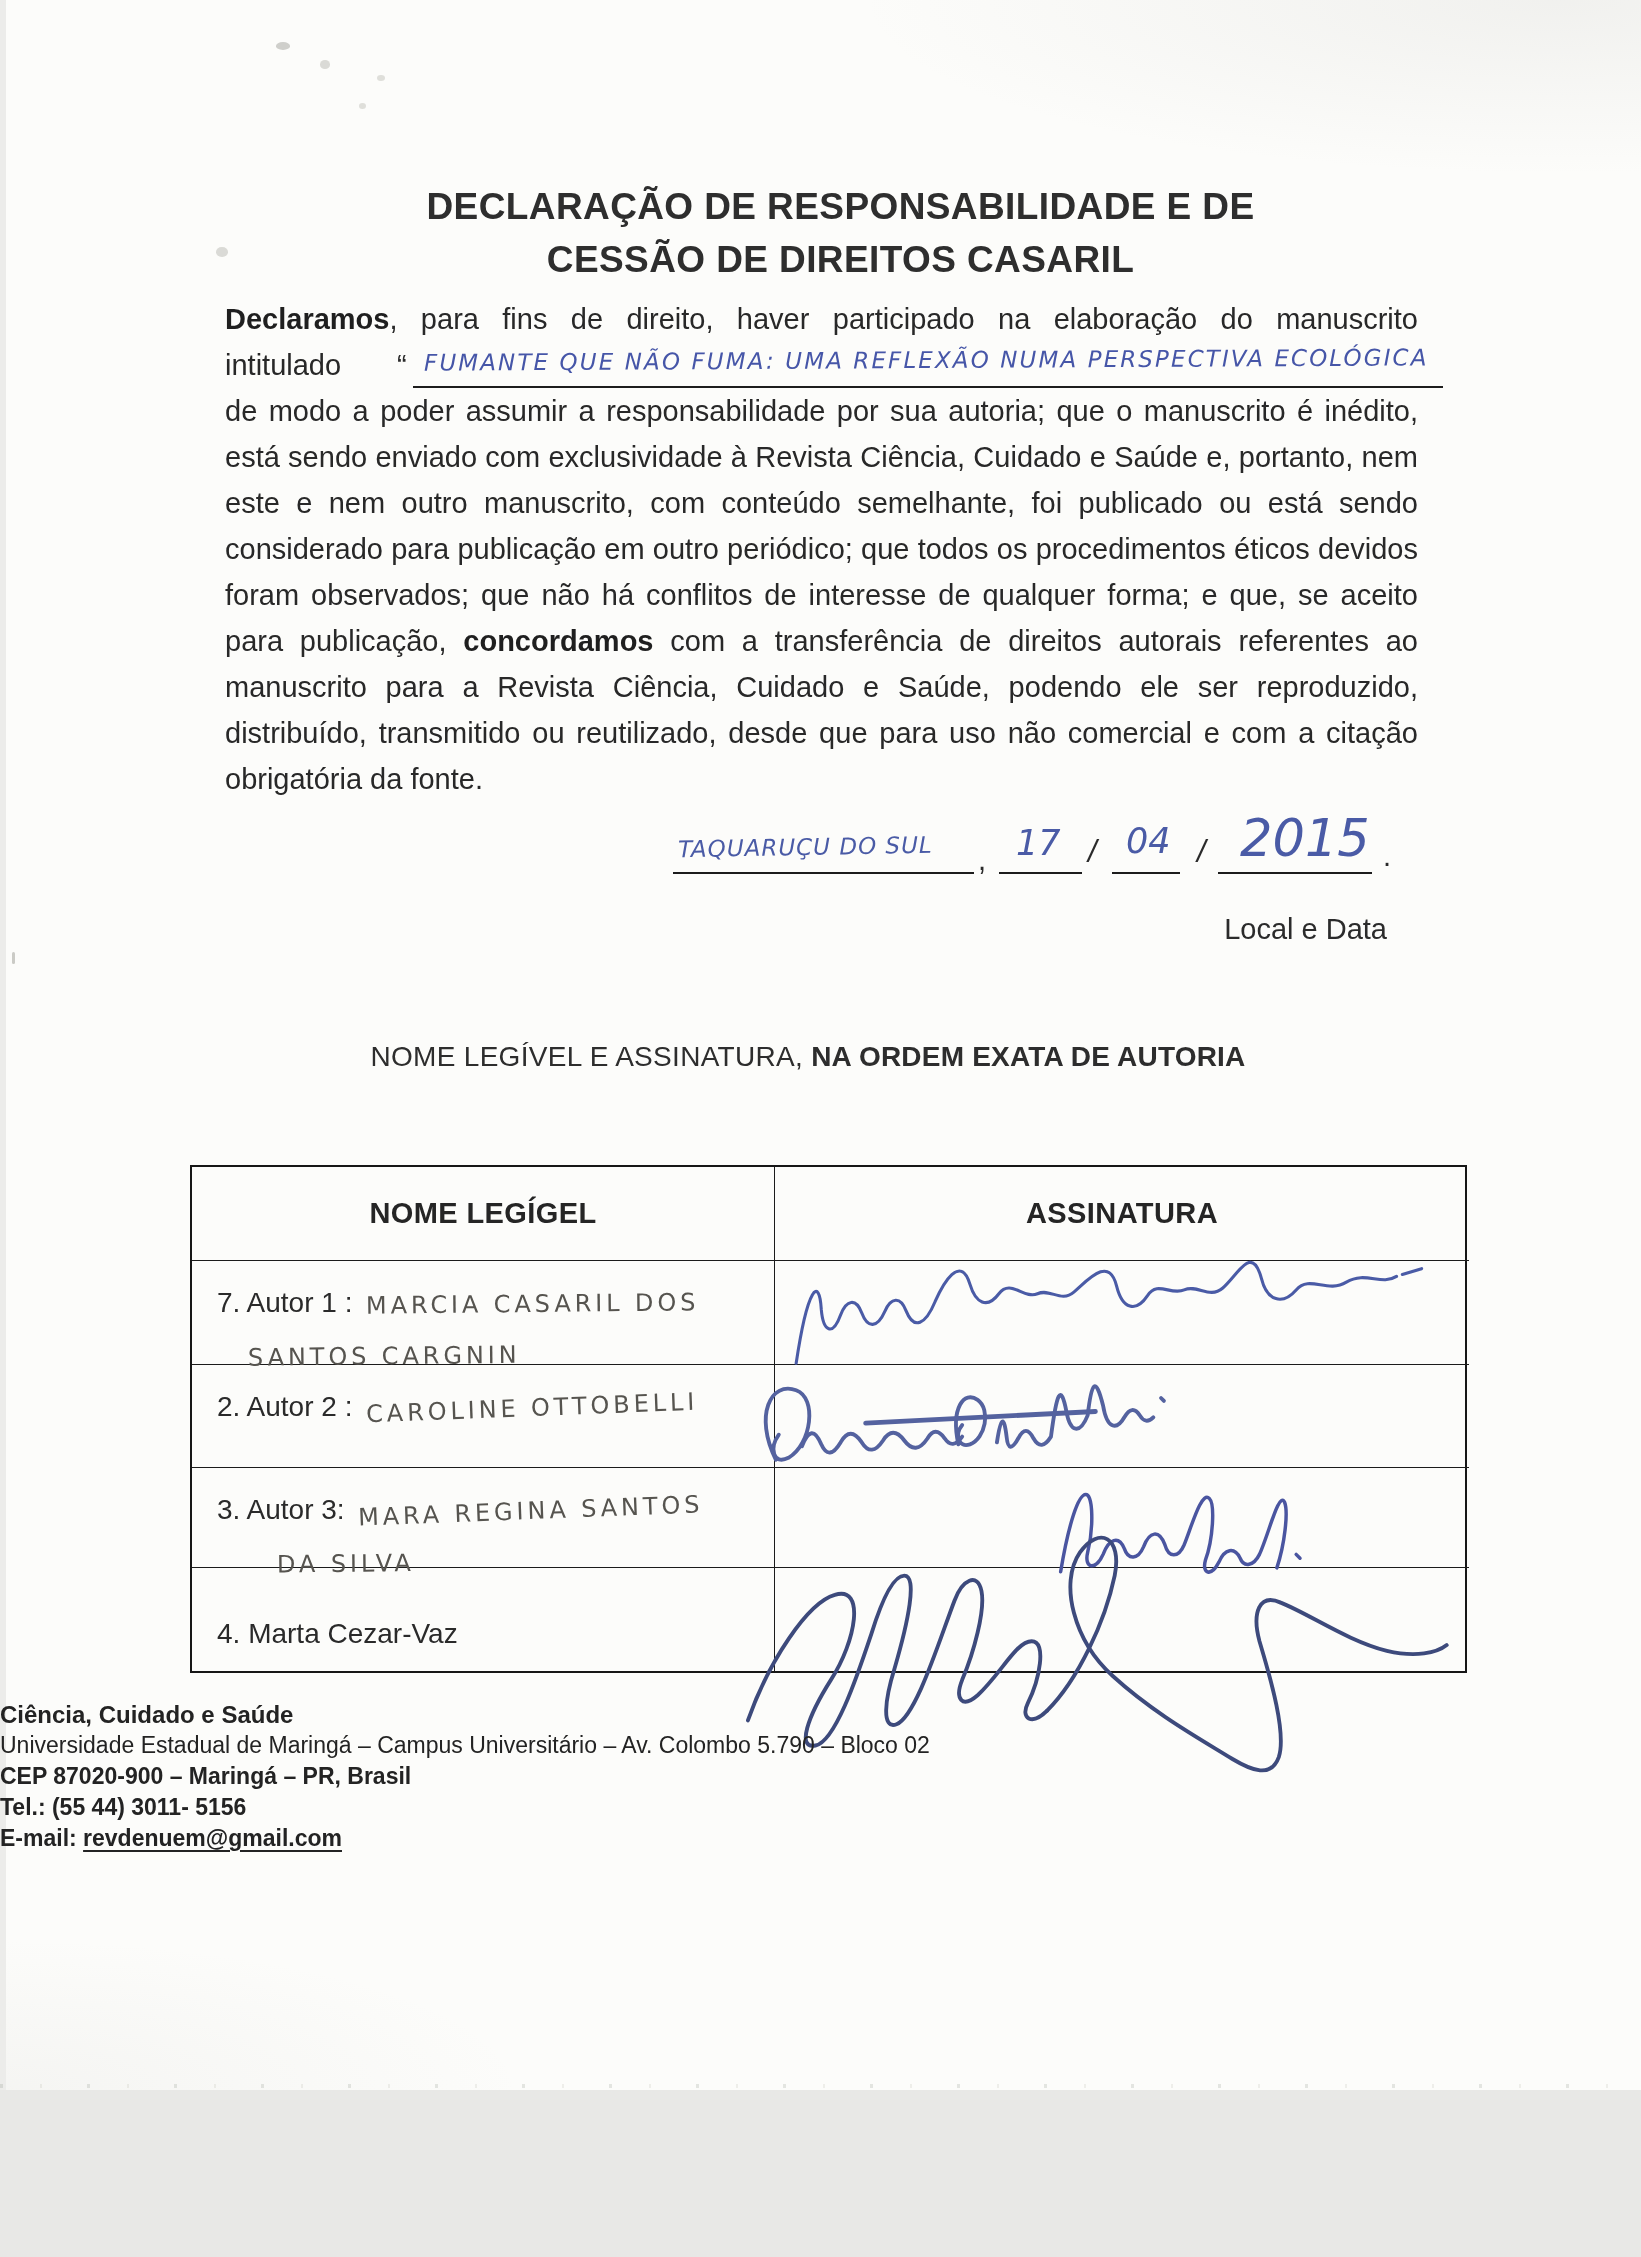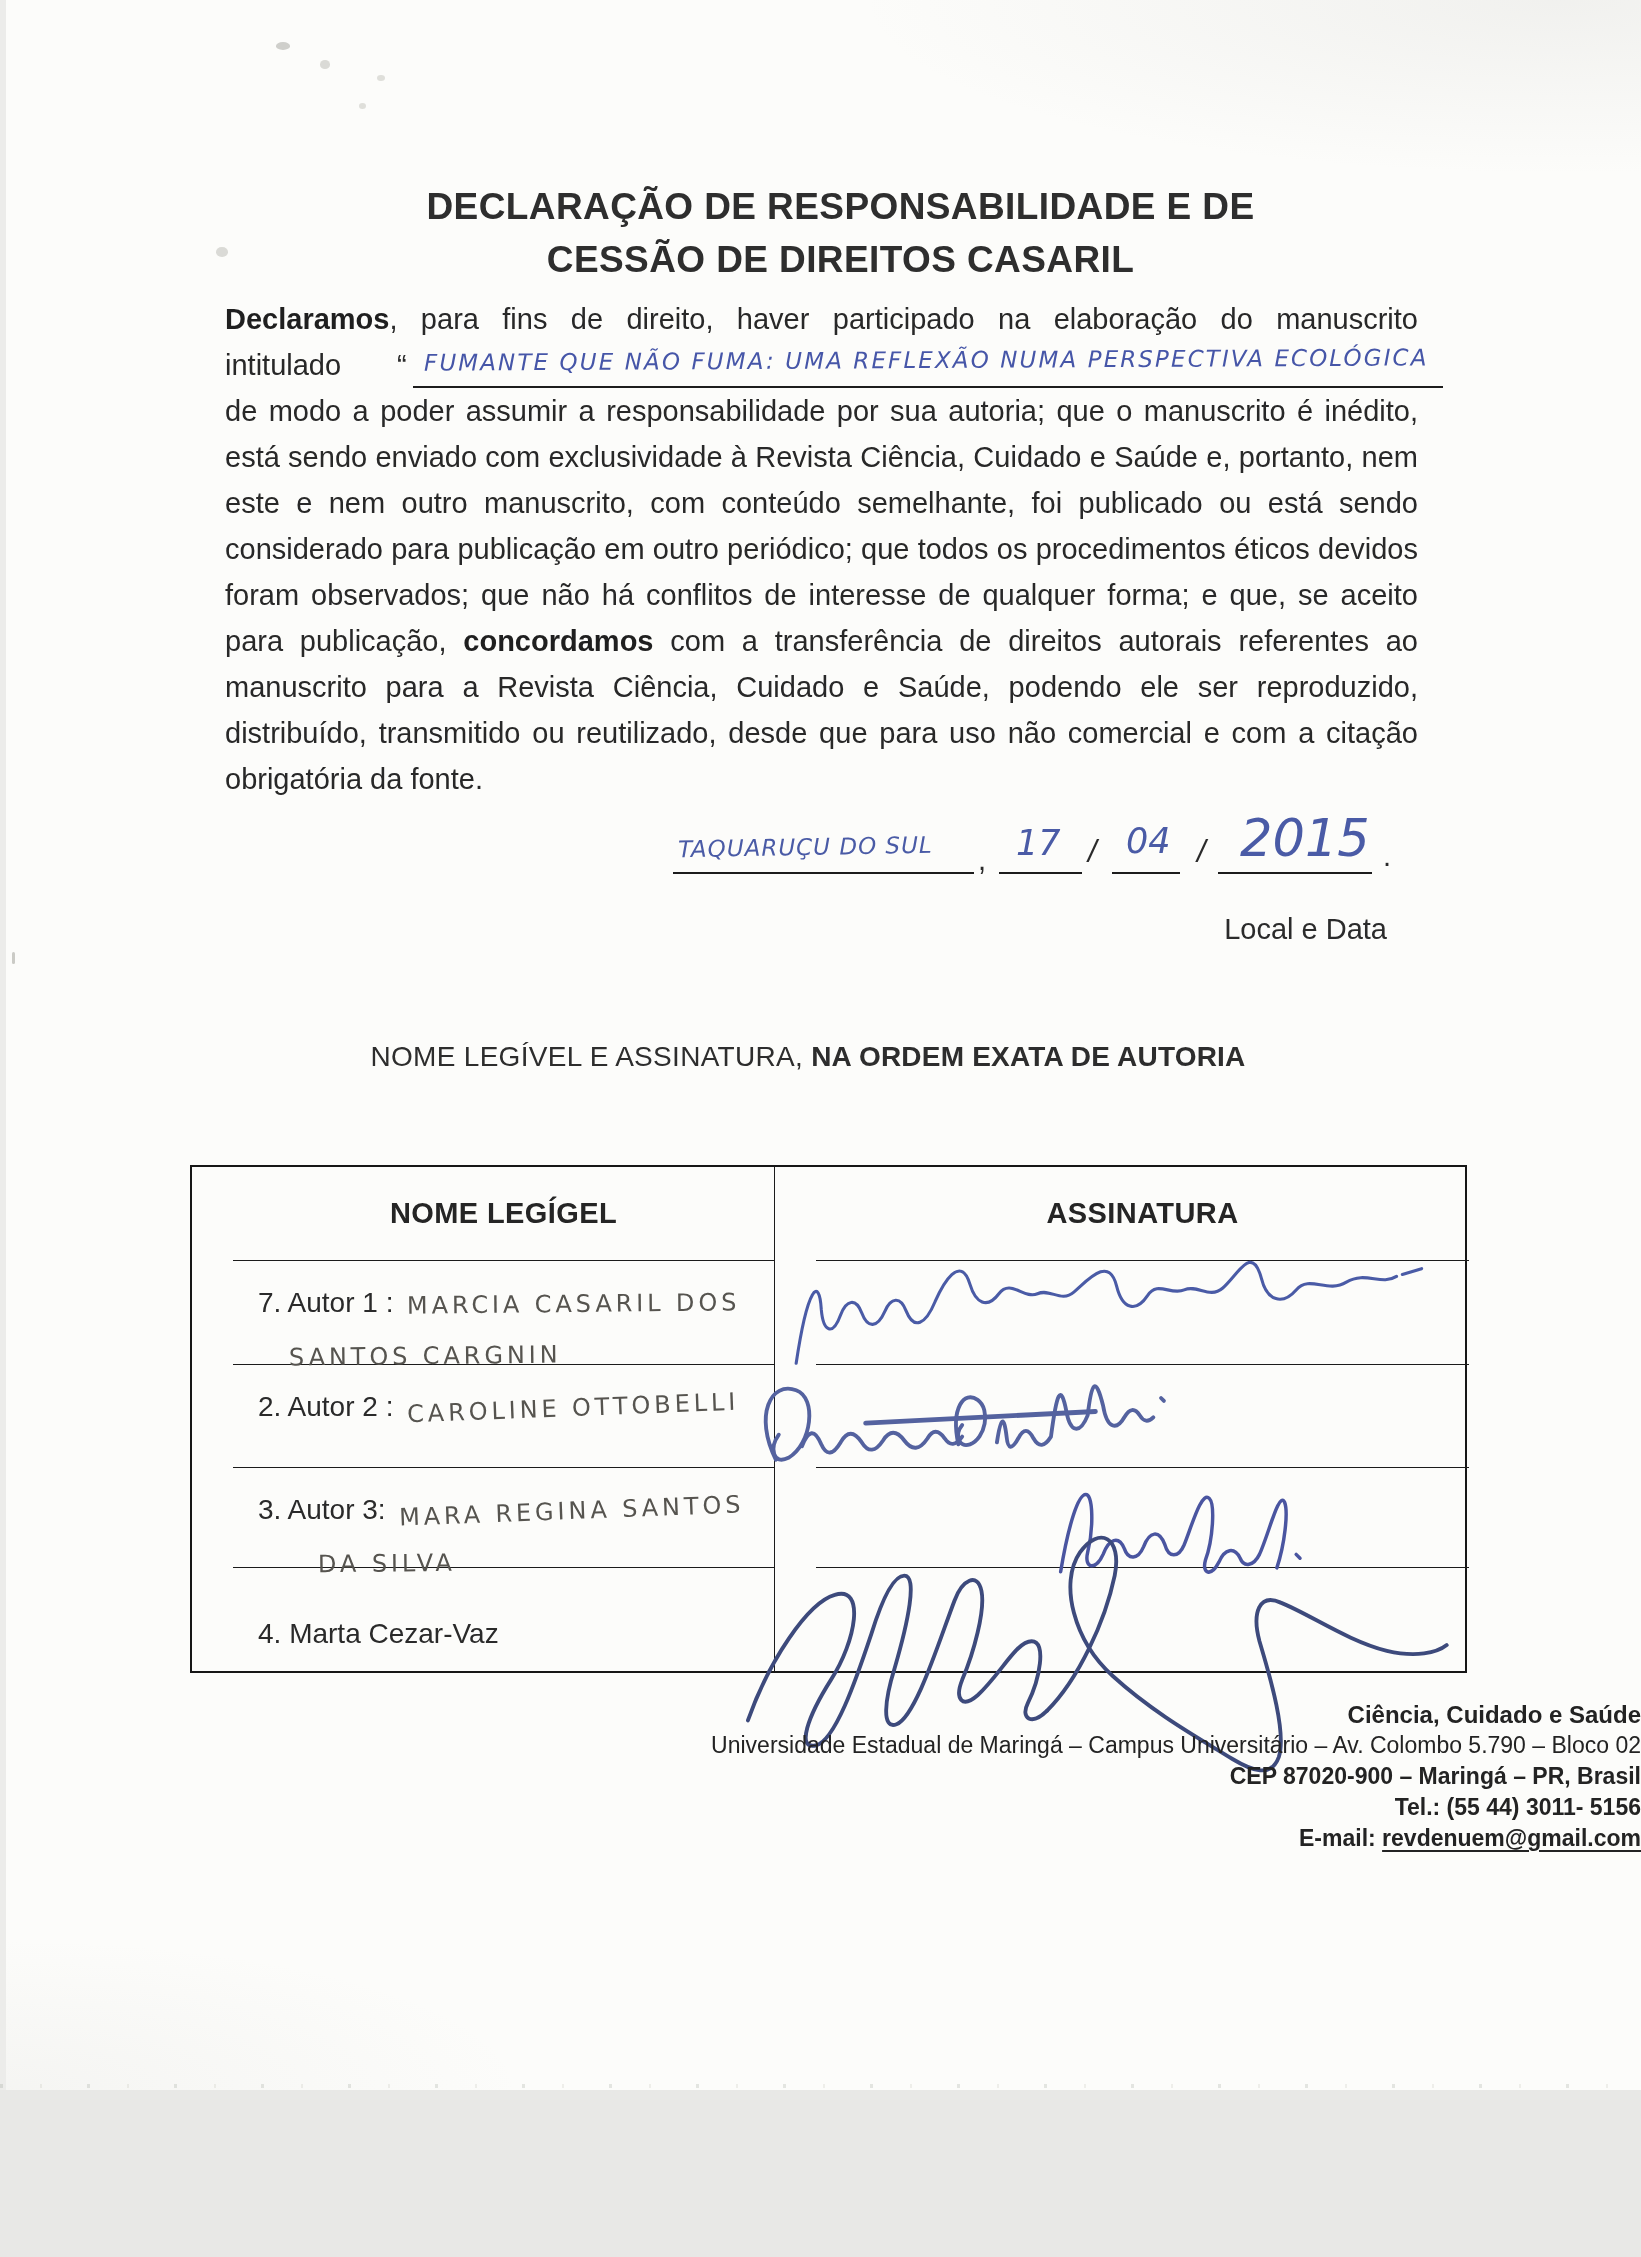"NOME LEGÍGEL" .cell { margin-left: 41px -> none }
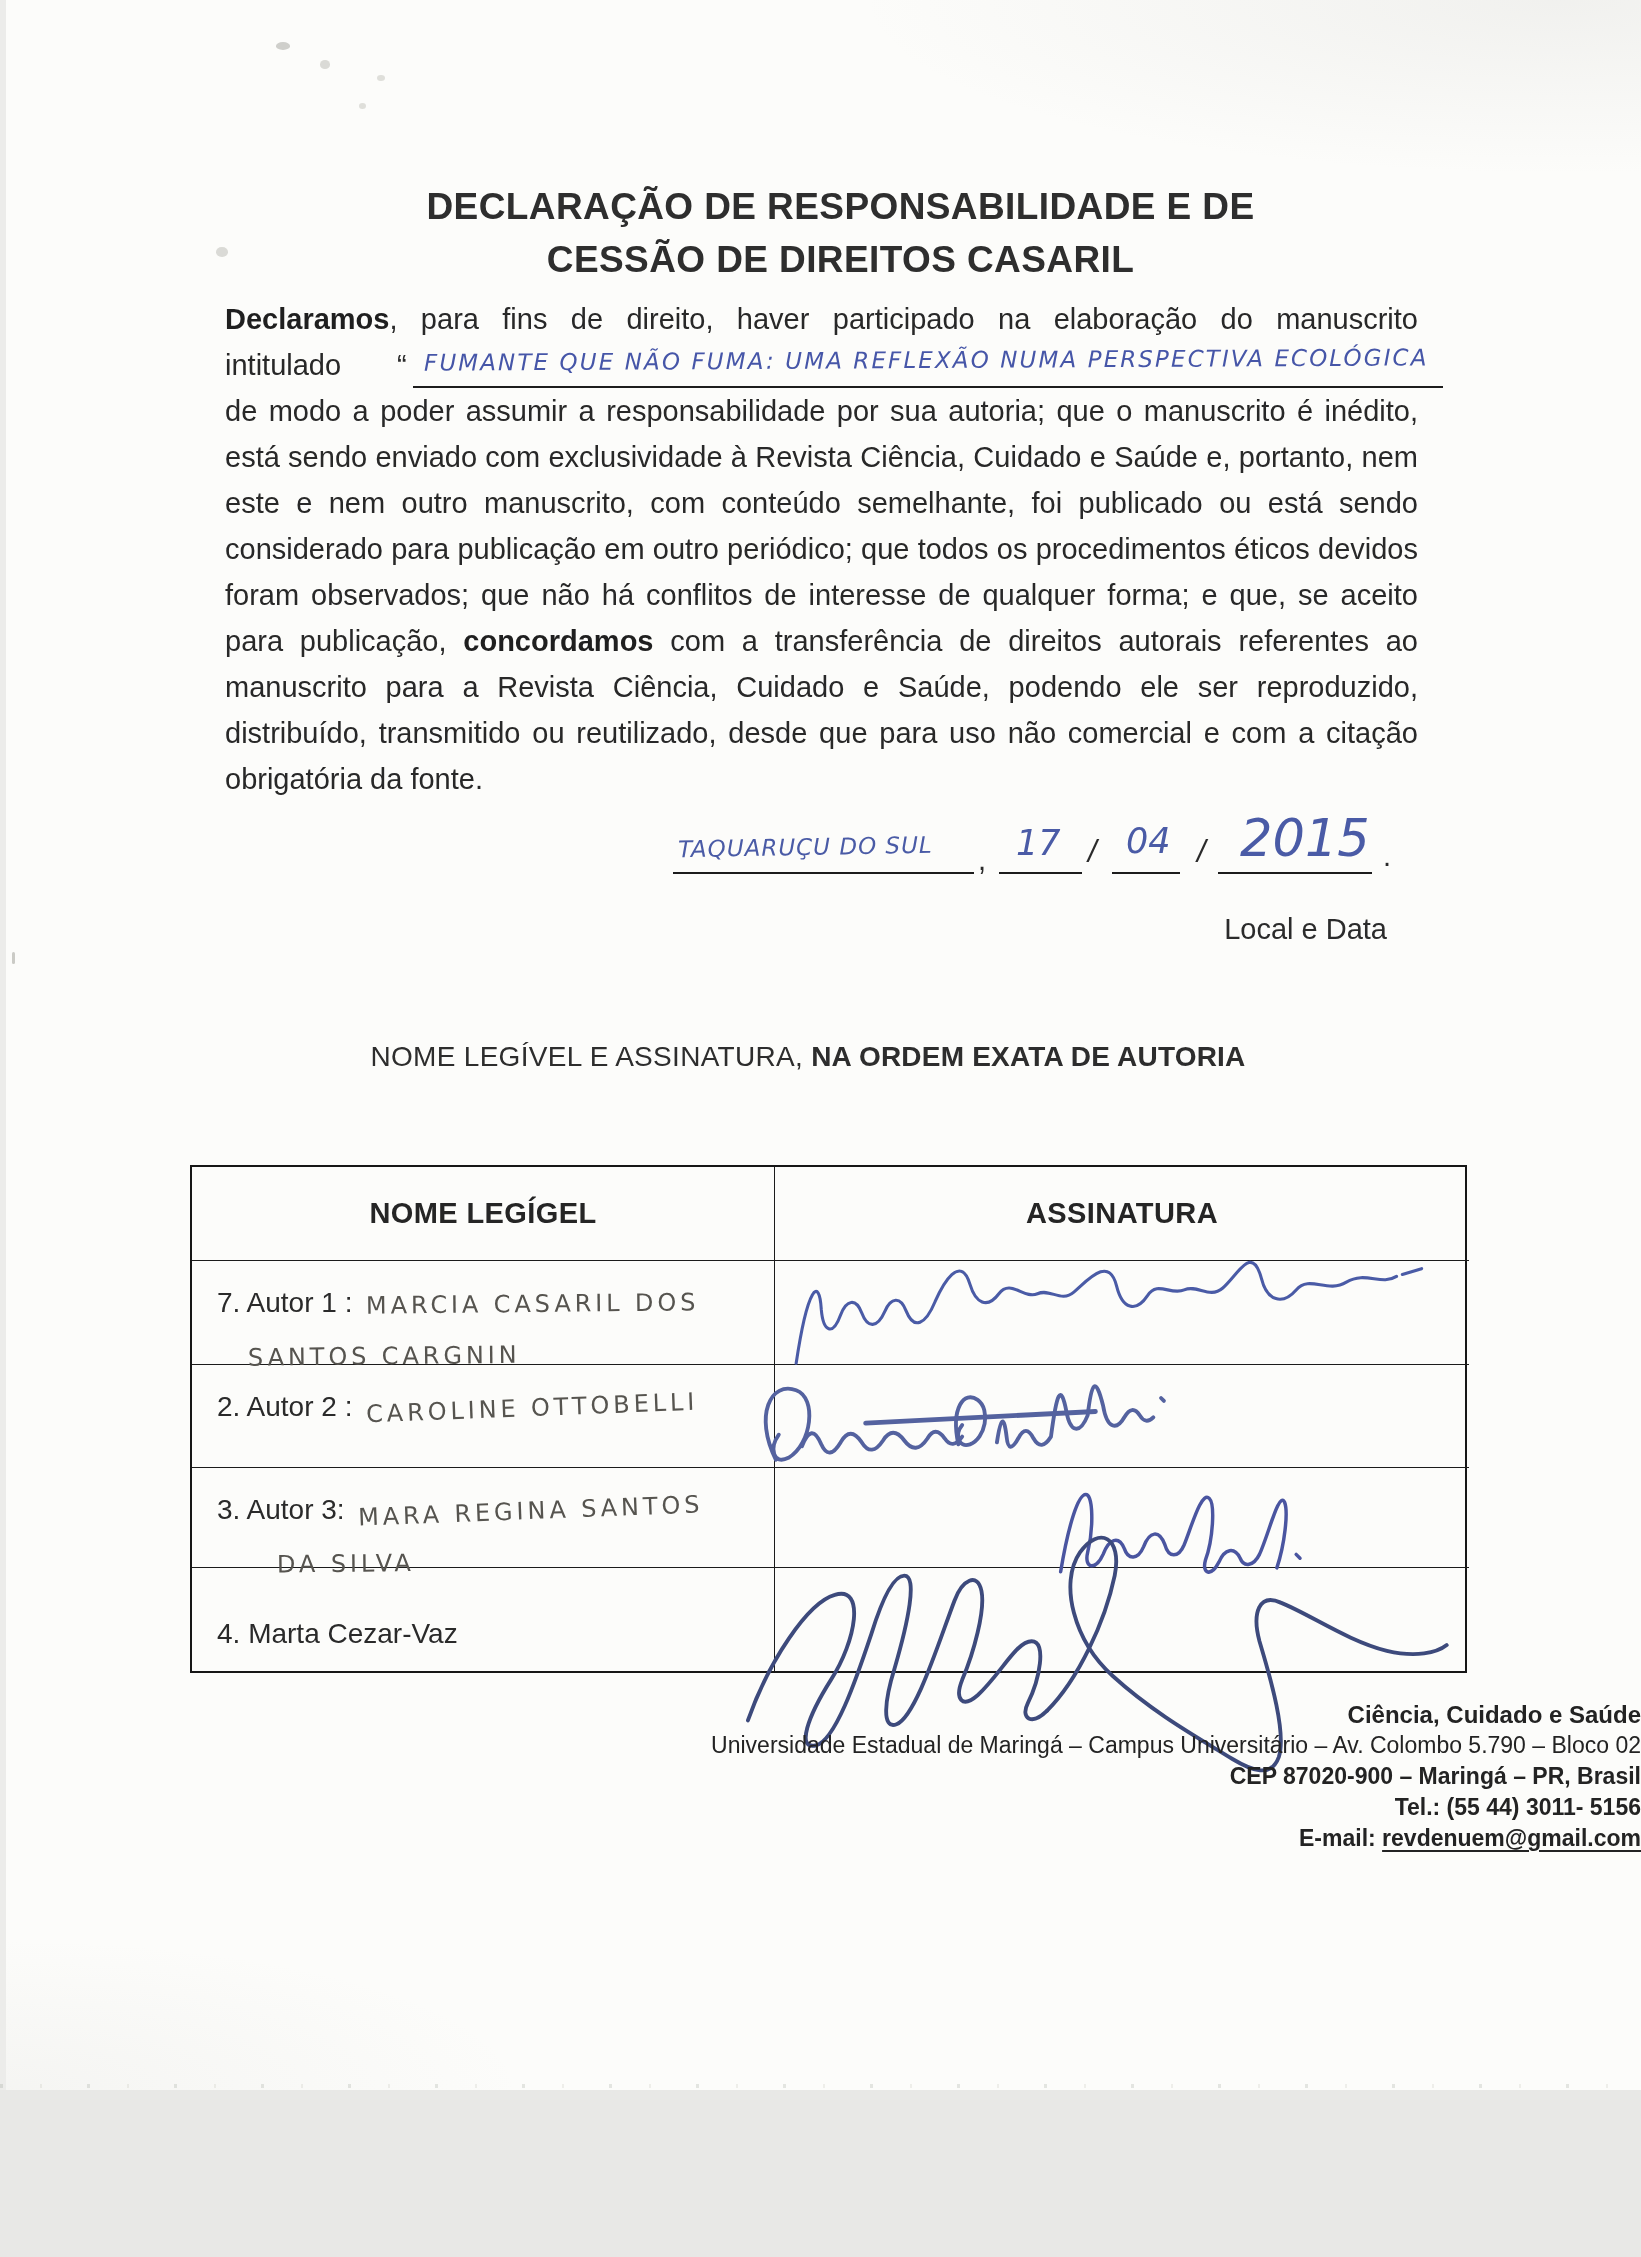"Ciência, Cuidado e Saúde" .footer { text-align: right -> left }
